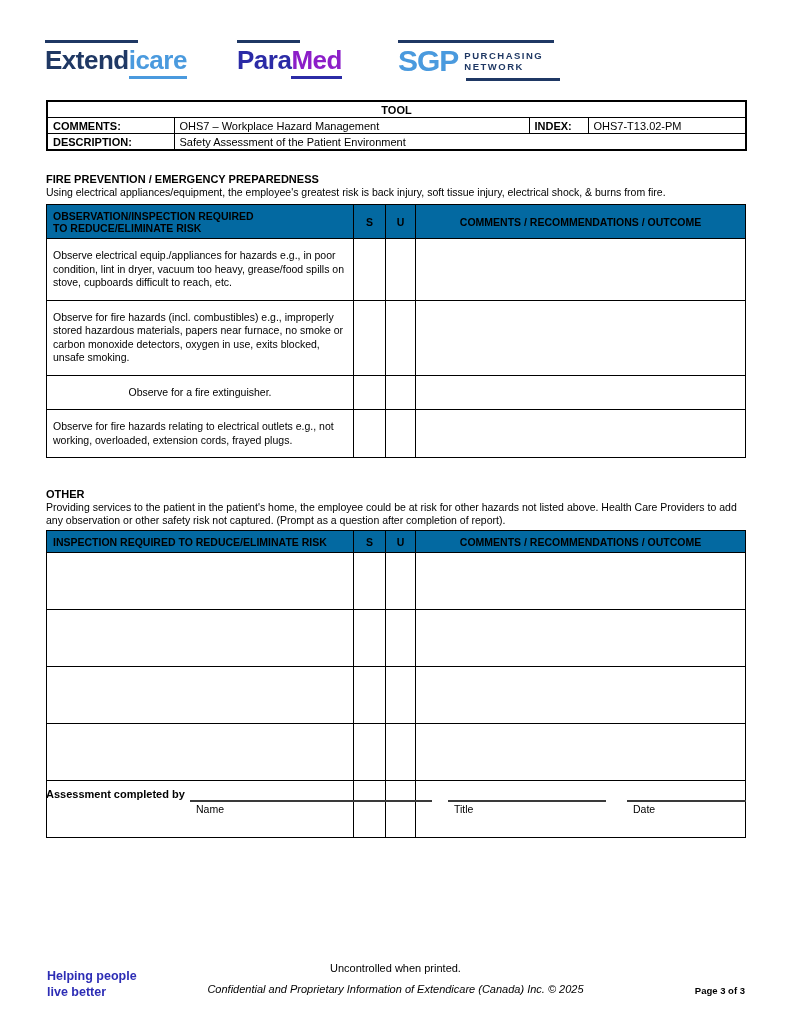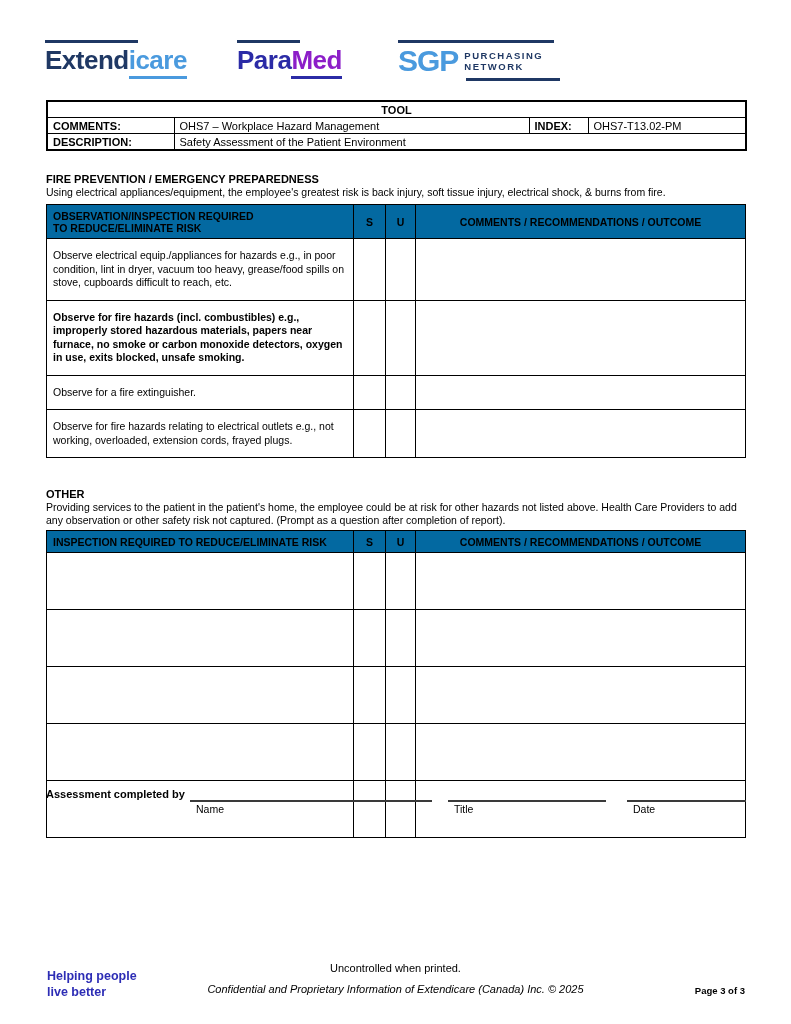"Observe for fire hazards (incl." .fire-table .r2 { font-weight: bold -> none }
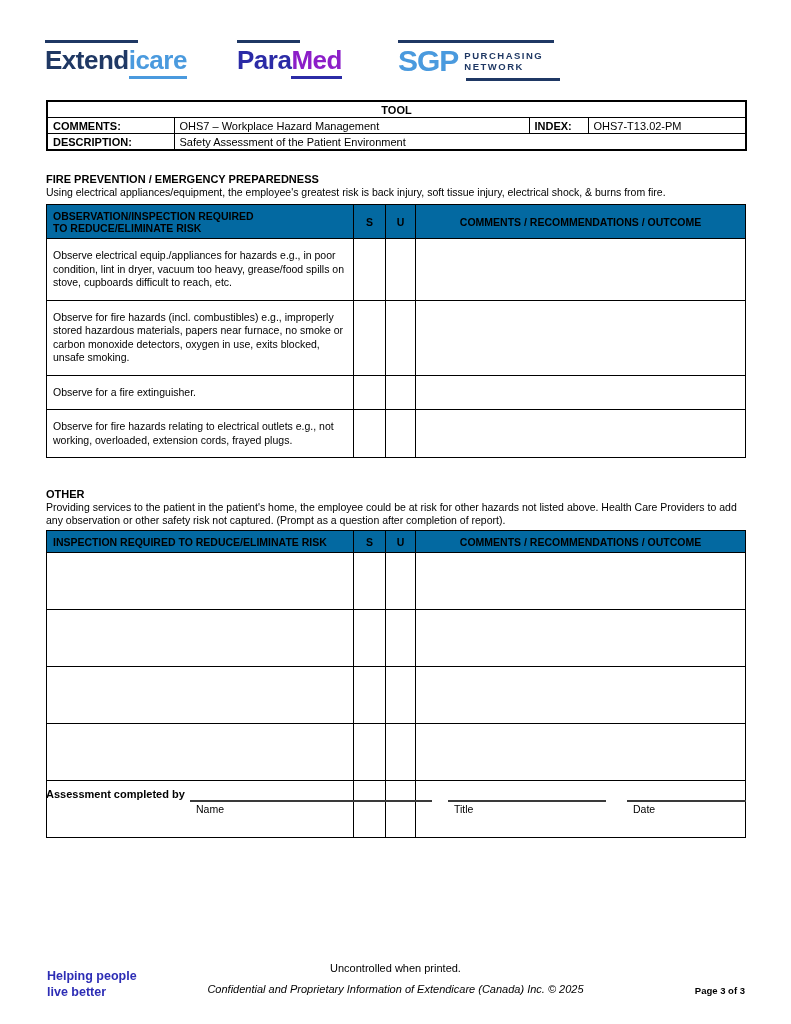"Observe for a fire extinguisher." .fire-table .r3 { text-align: none -> center }
